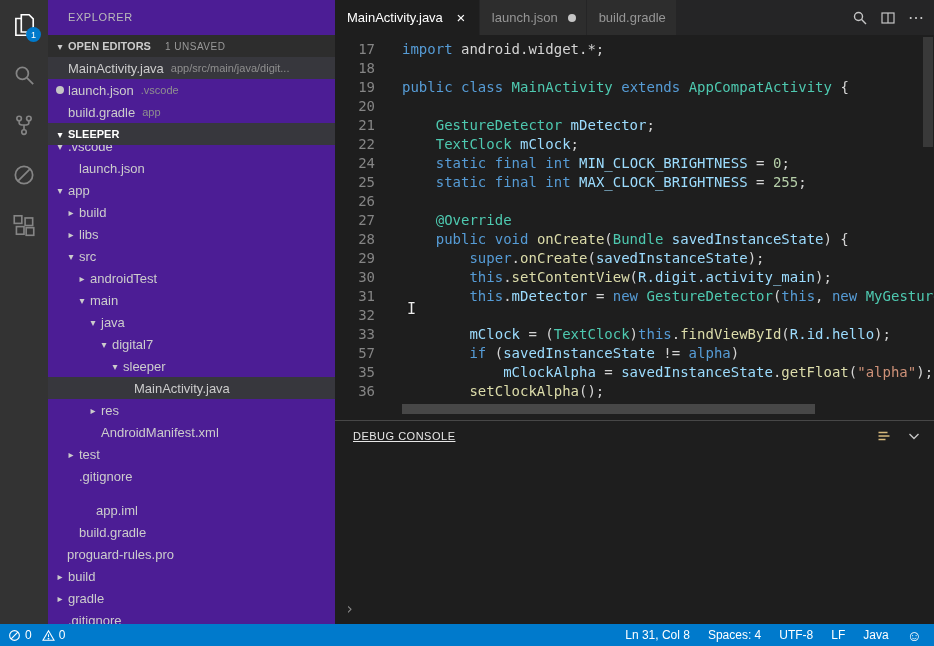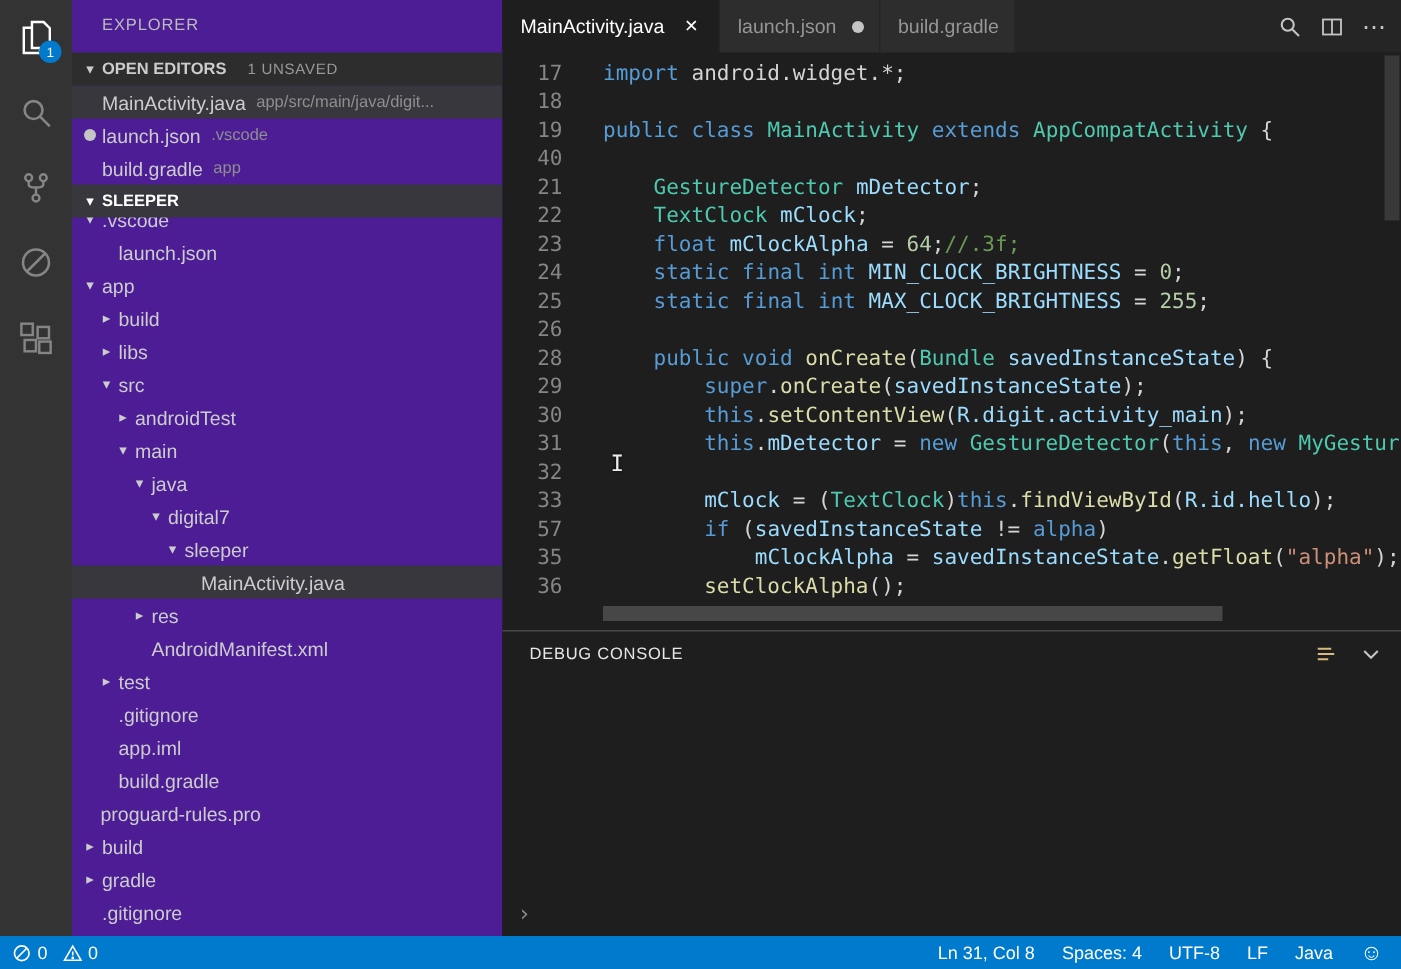"40" span.ln { text: 40 -> 20 }
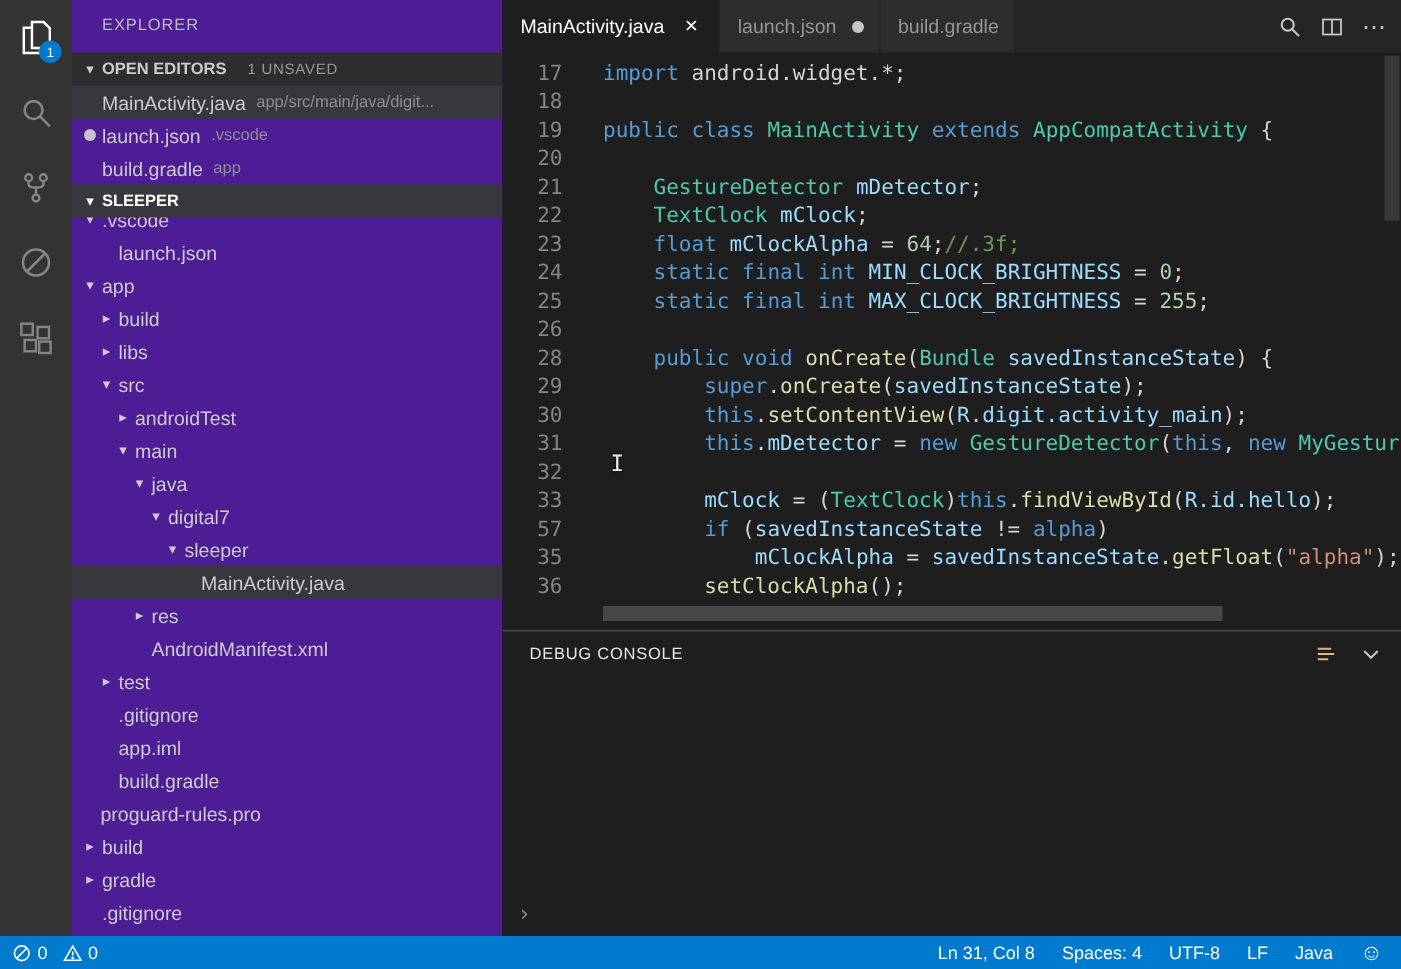"23" div.code-line { html: <div><span>23</span><span><span> </span><span>float</span><span> </span><span>mClockAlpha</span><span> = </span><span>64</span><span>;</span><span>//.3f;</span></span></div> -> none }
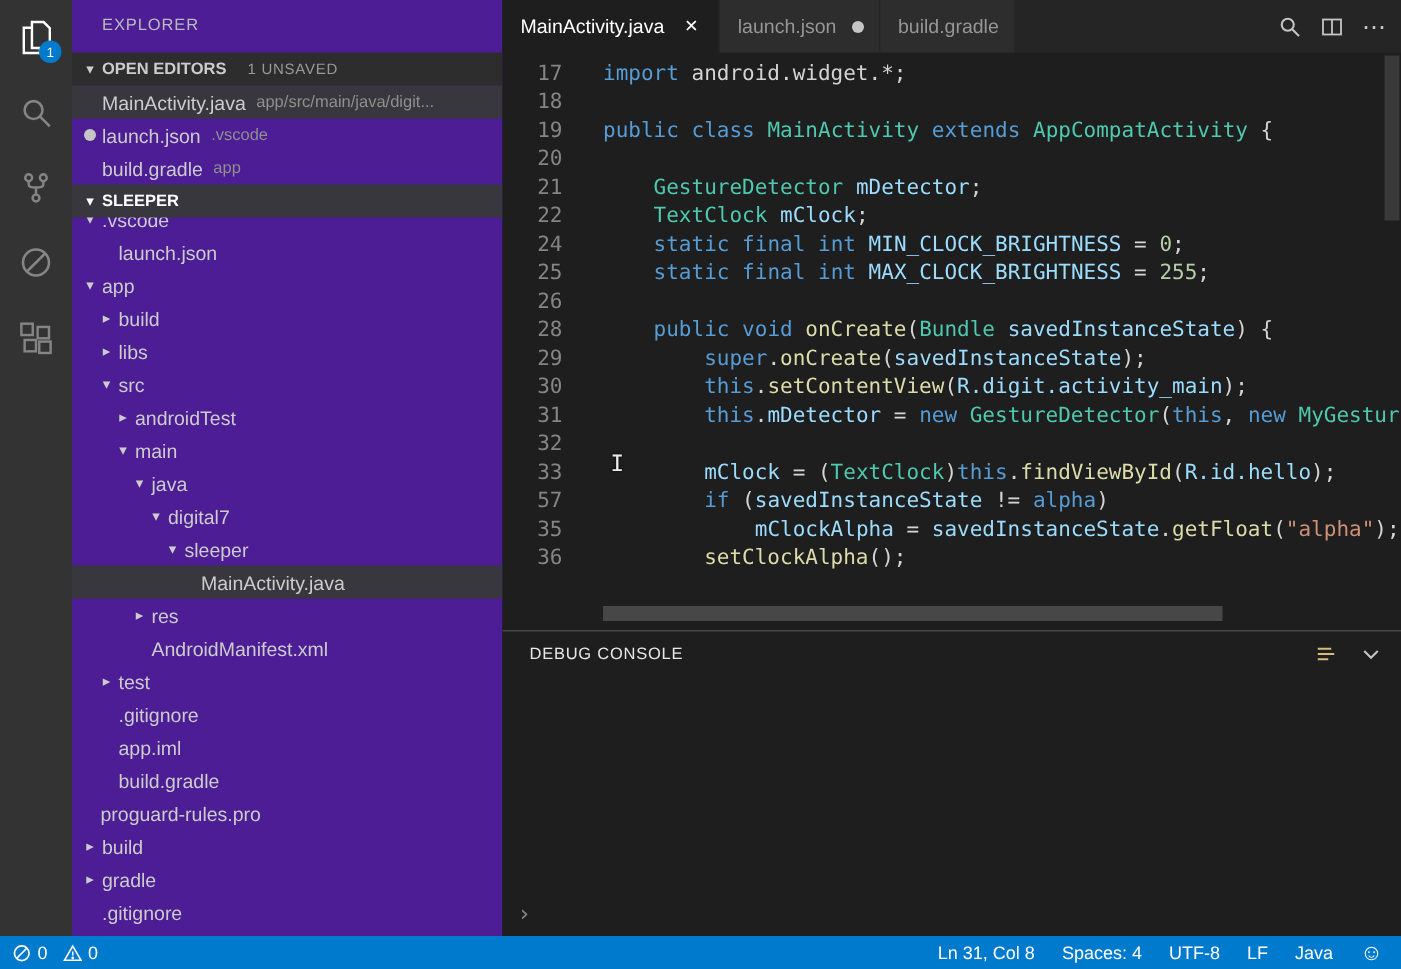"27" div.code-line { html: none -> <div><span>27</span><span><span> </span><span>@Override</span></span></div> }
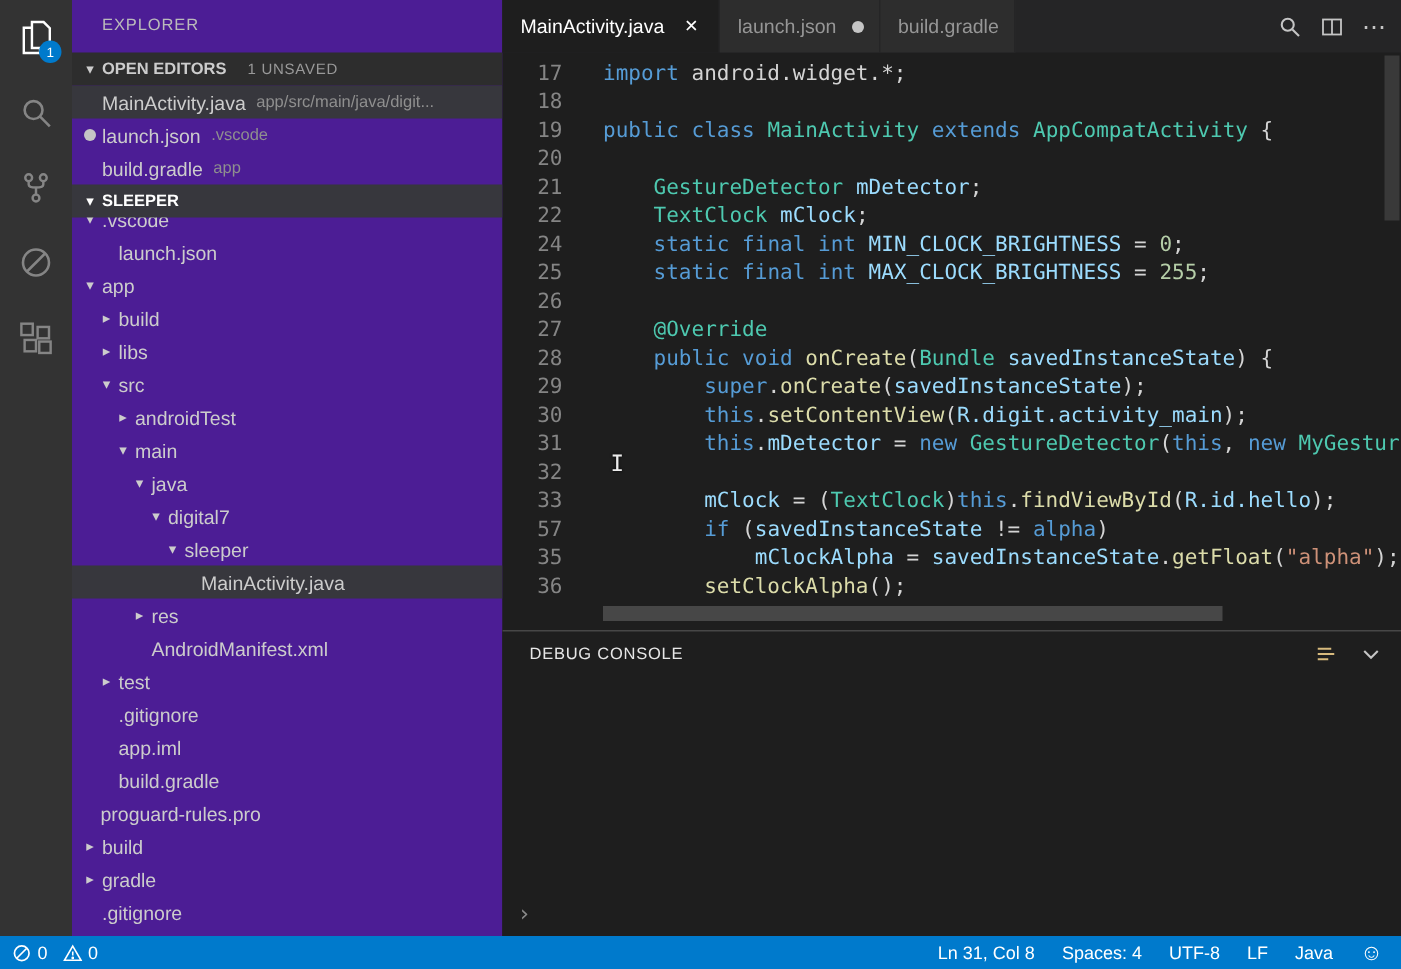"DEBUG CONSOLE" .panel-title { text-decoration: none -> underline }
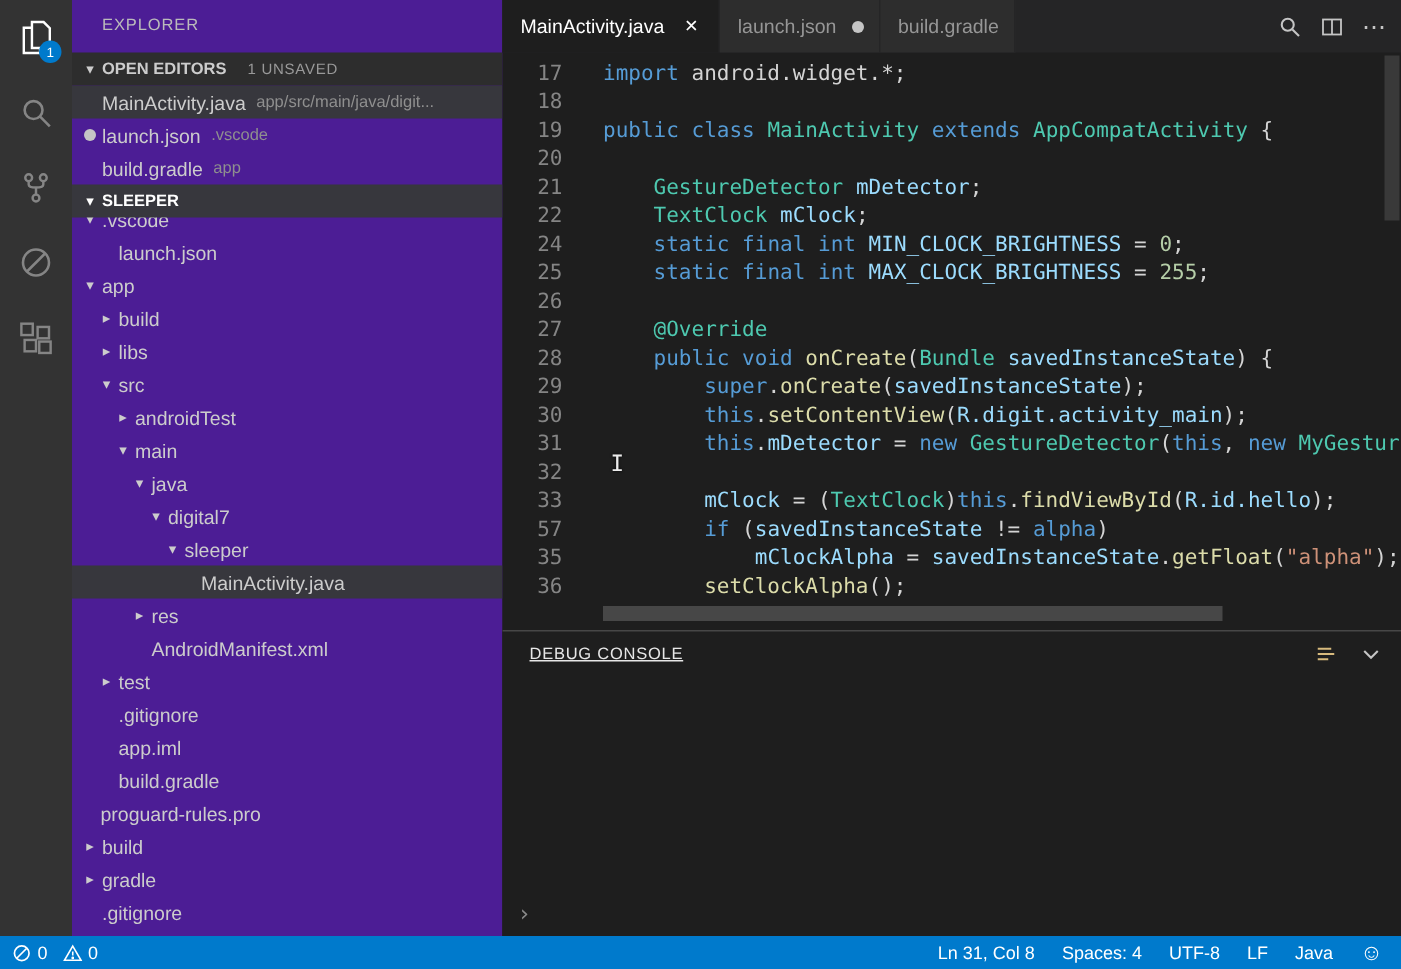"app.iml" div.row { margin-top: none -> 12px; padding-left: 15px -> 32px }
